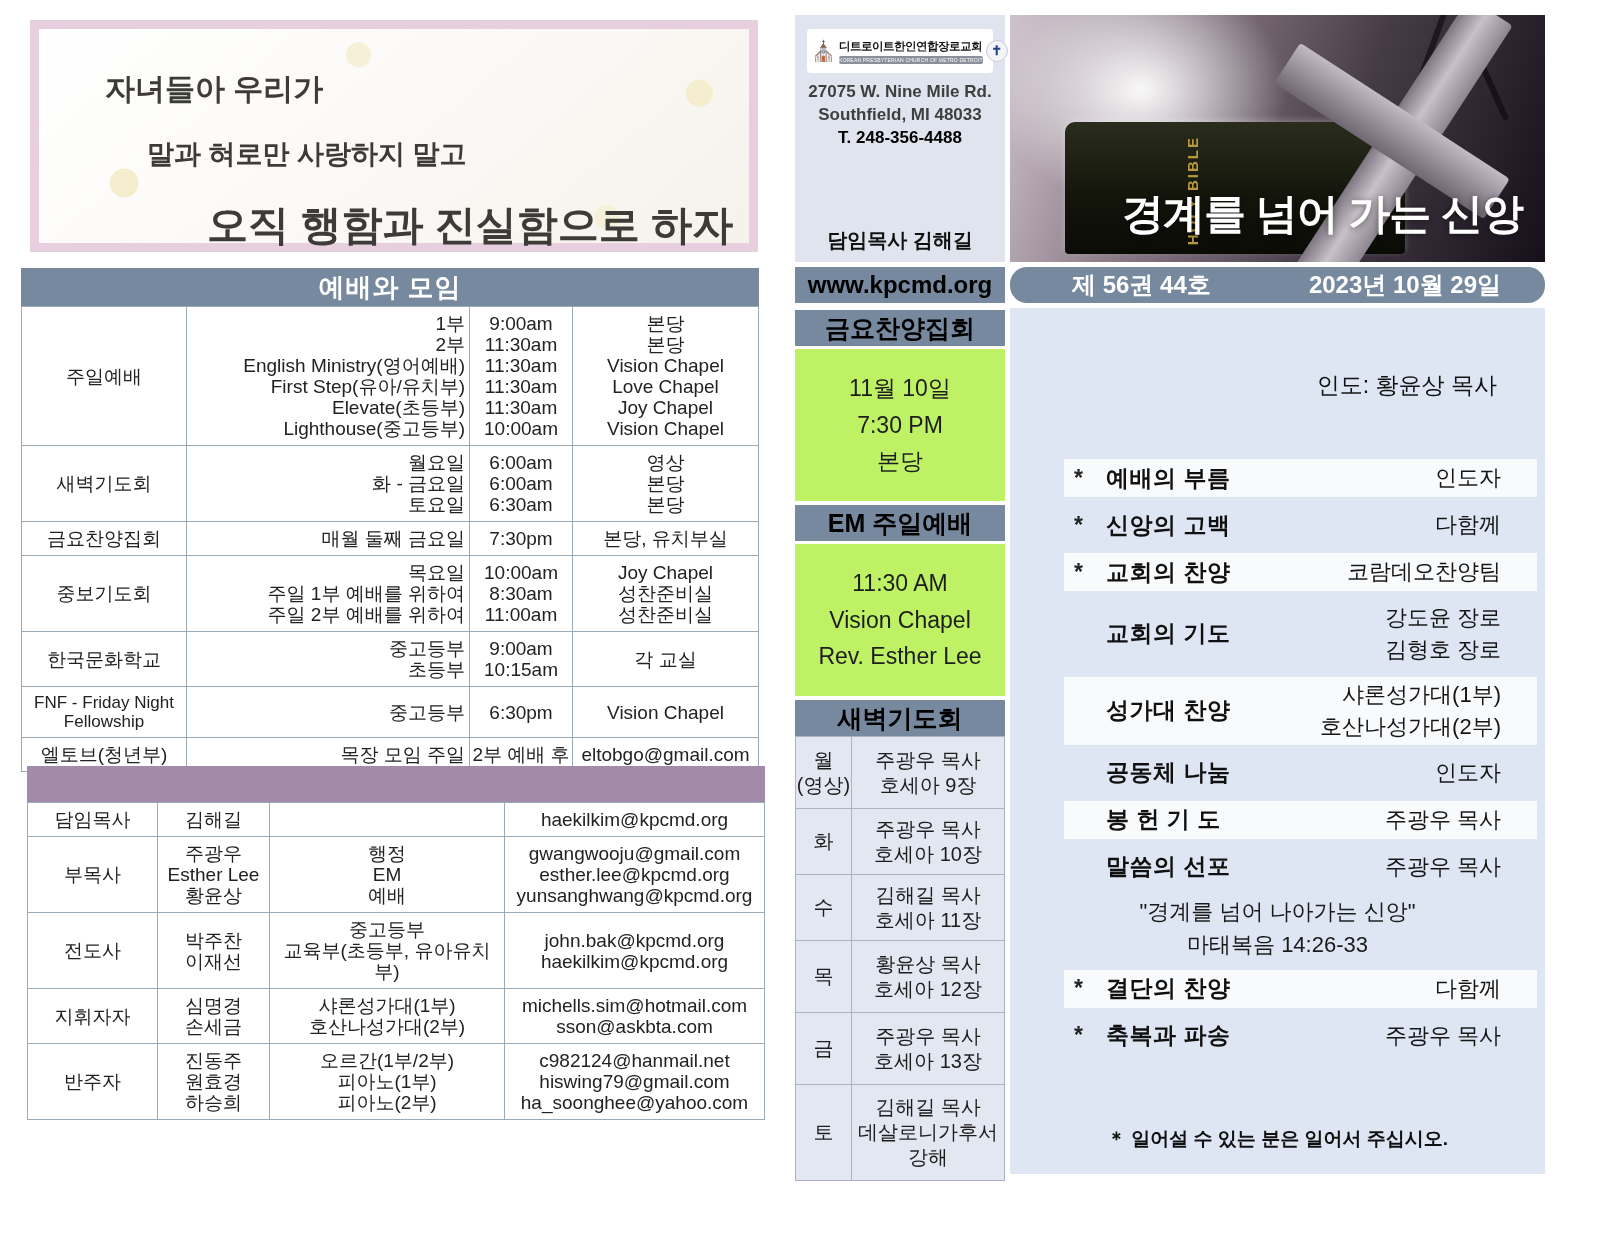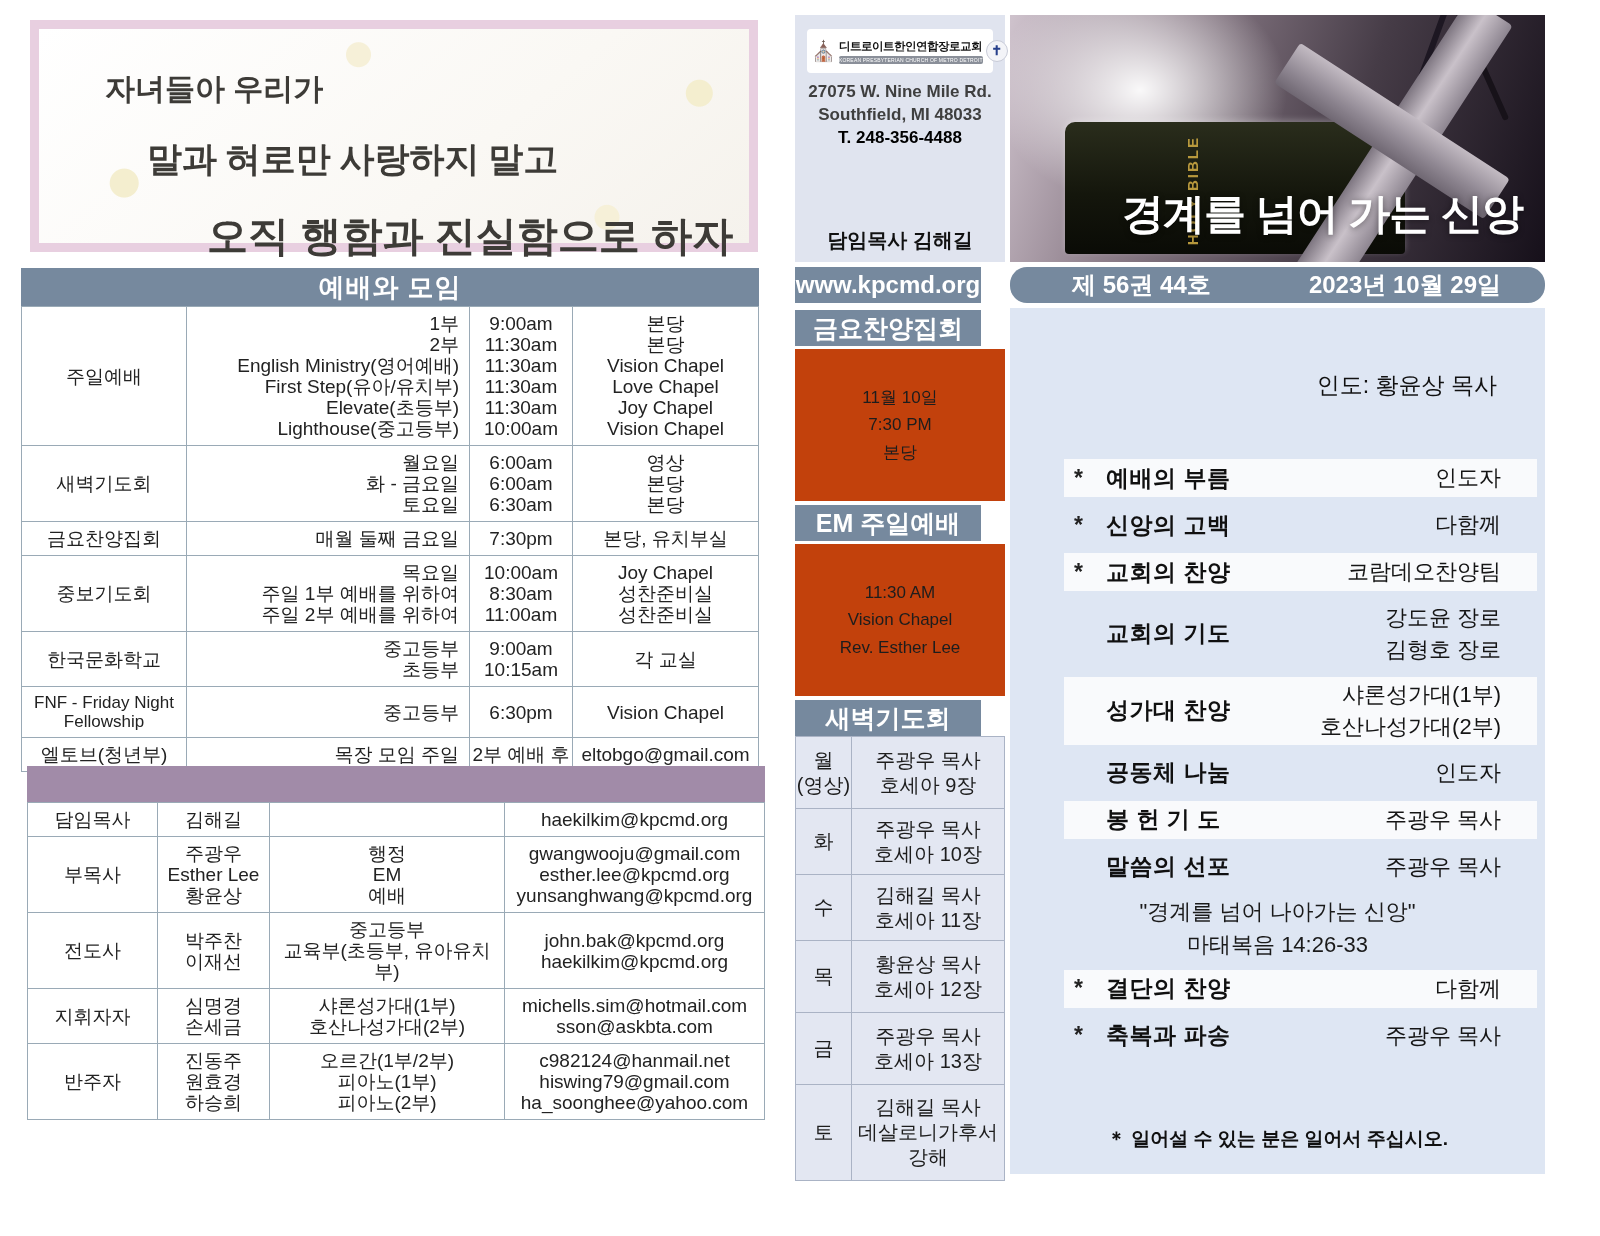"말과 혀로만 사랑하지 말고" .verse-l2 { font-family: Liberation Serif, serif -> none; font-size: 35px -> 27px }
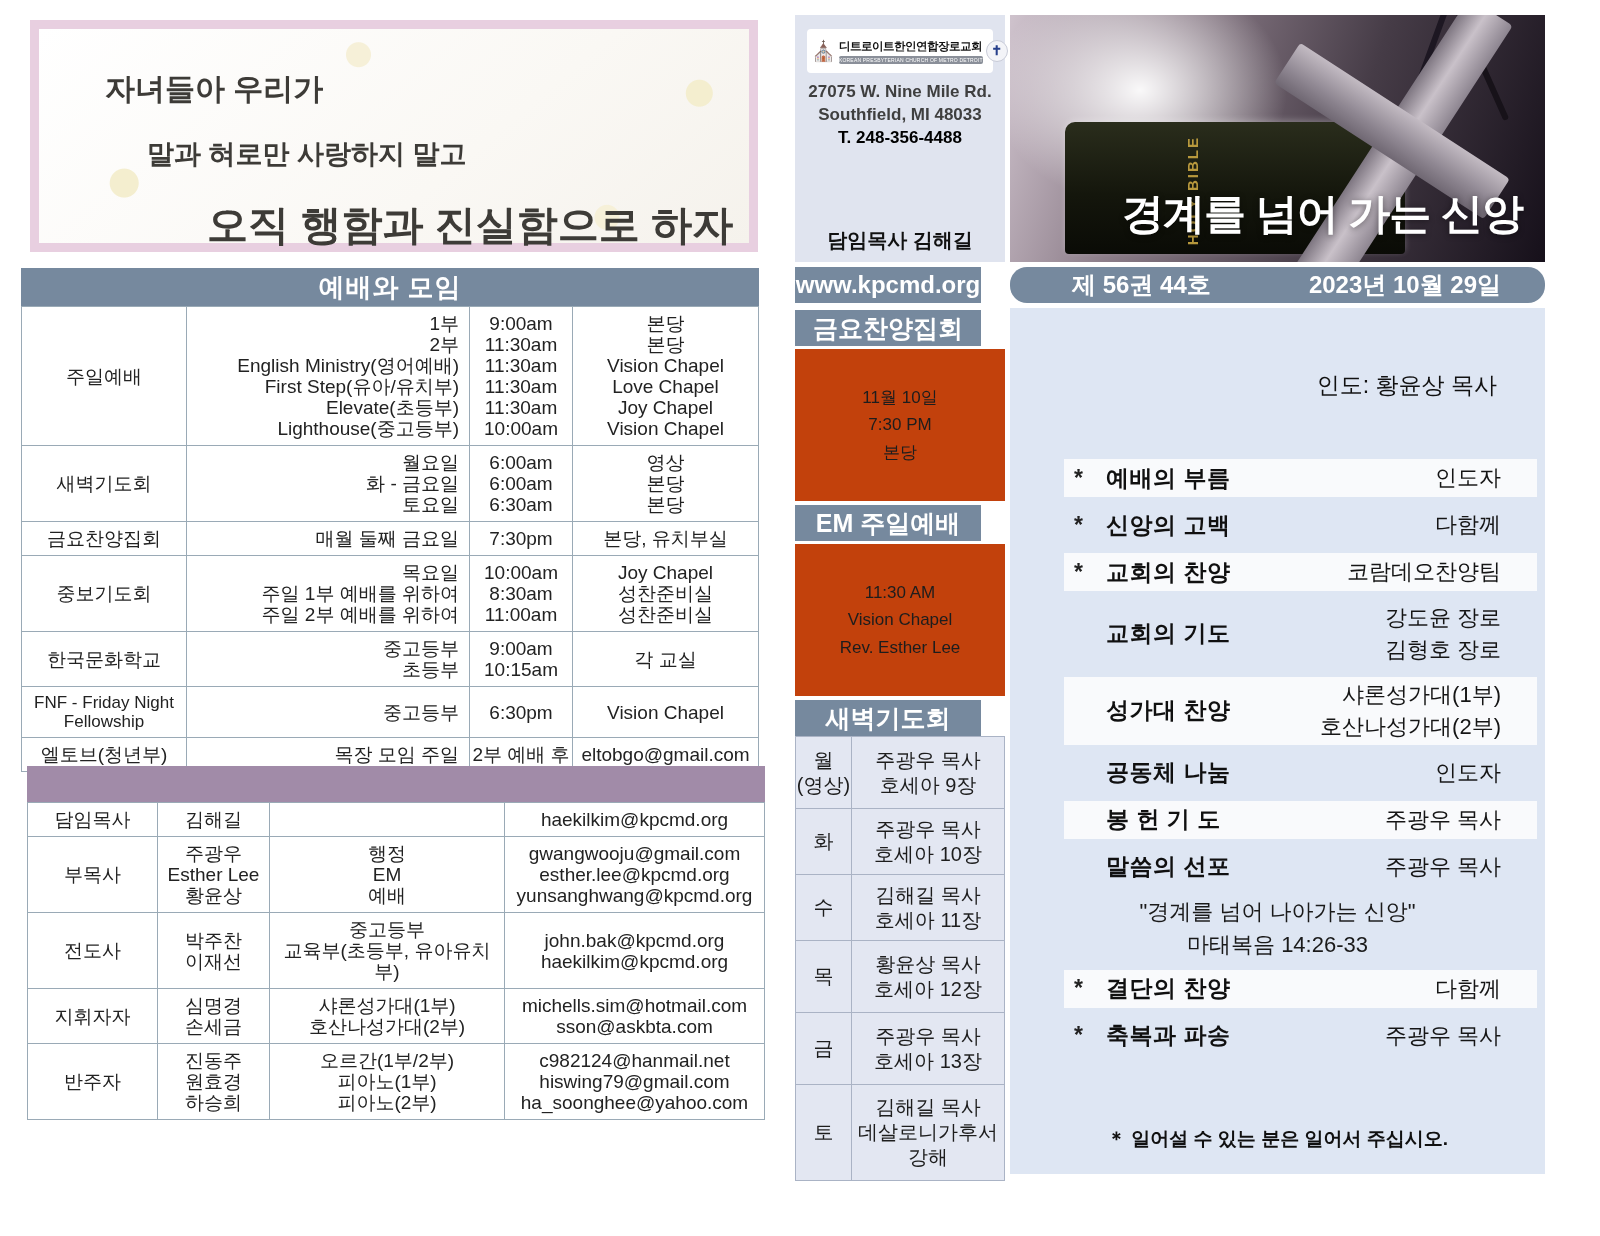"www.kpcmd.org" .mid-bar { color: #ffffff -> #000000; width: 186px -> 210px }
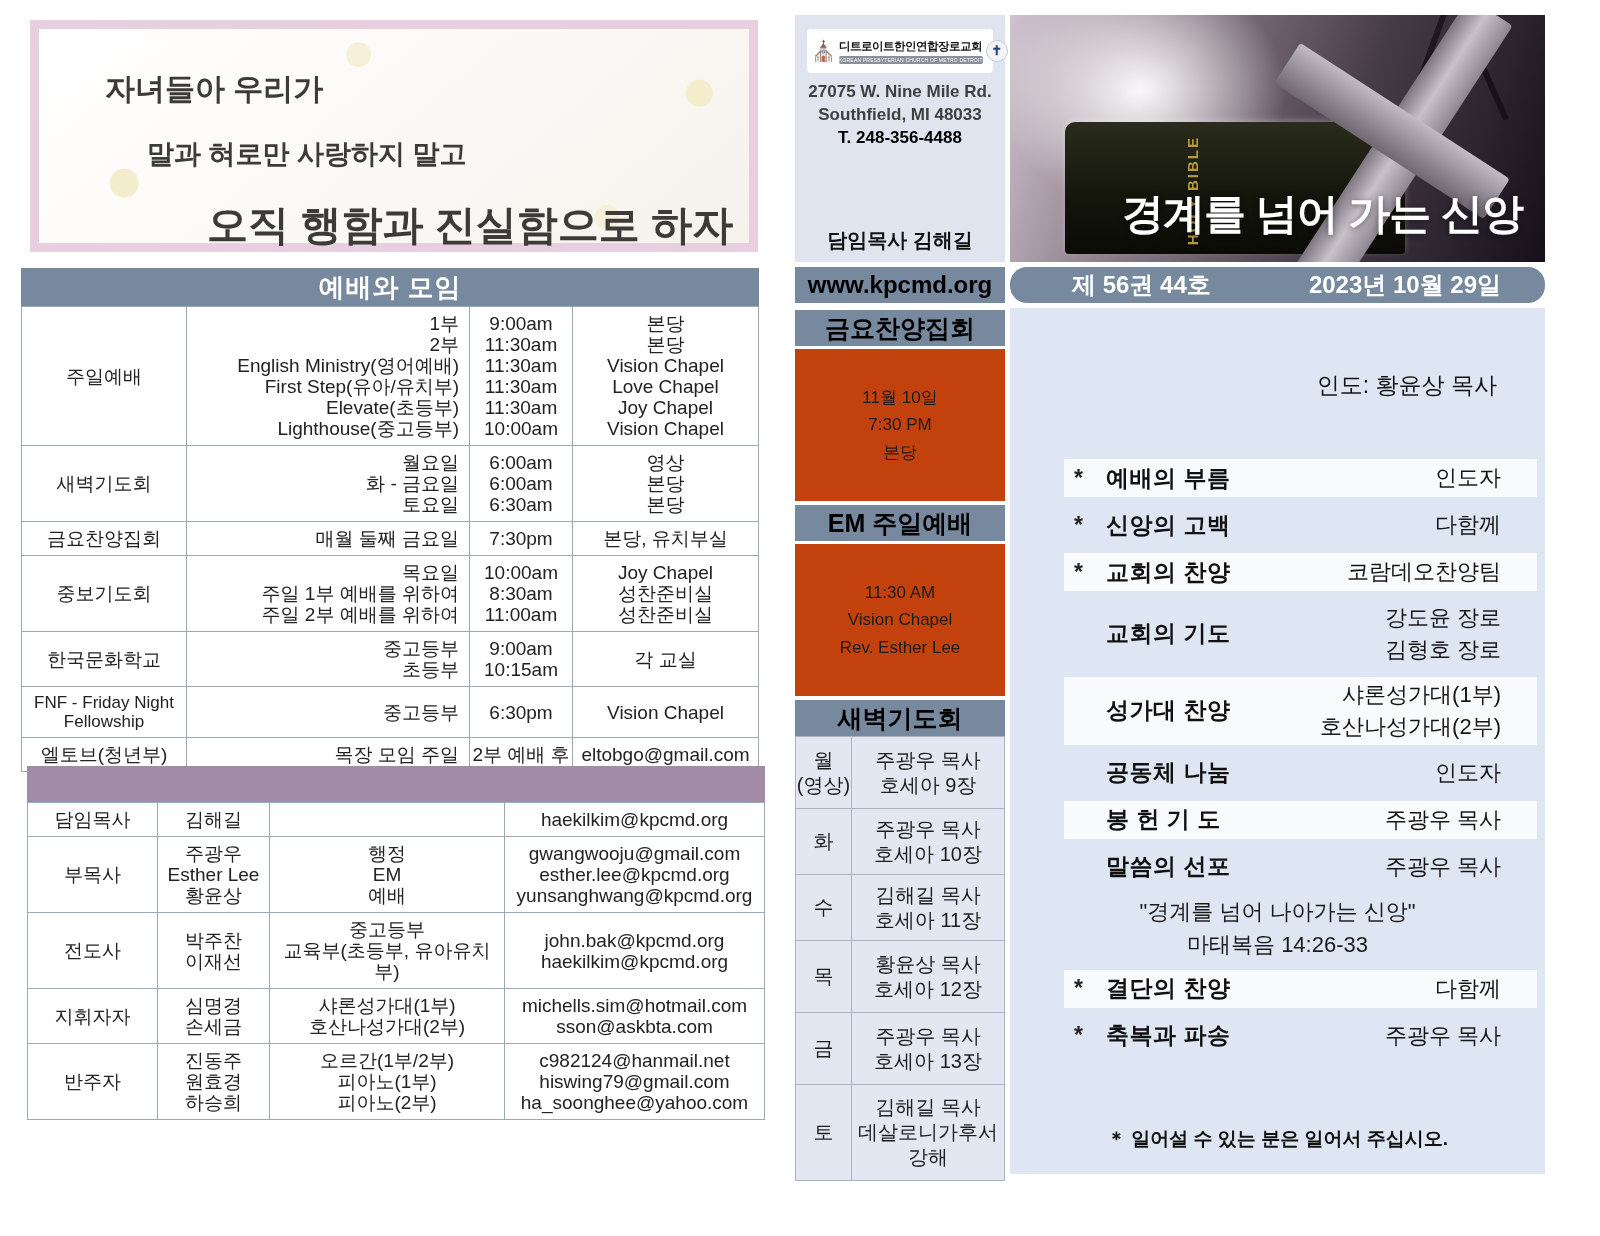"1부" .worship td.desc { padding-right: 10px -> 4px }
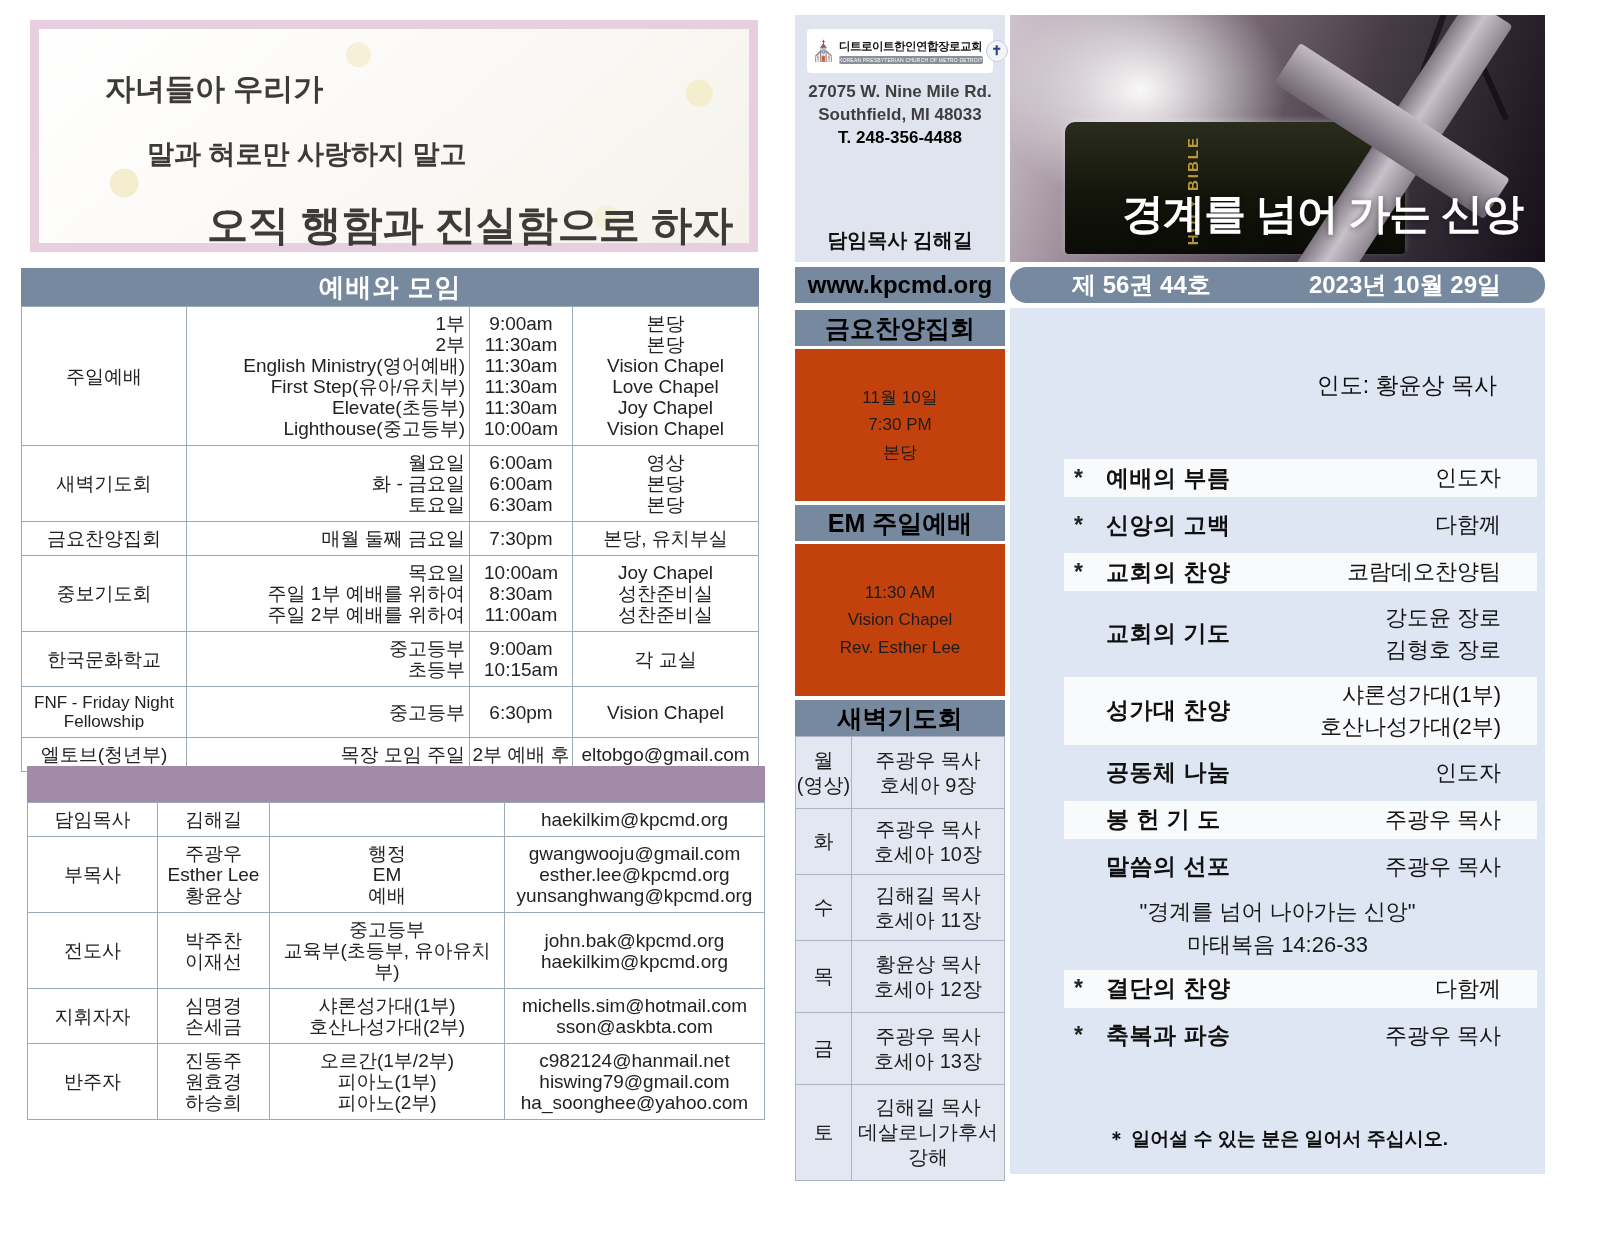"11월 10일" .mid-box { background: #c2410c -> #bef264; font-size: 17px -> 23px }
